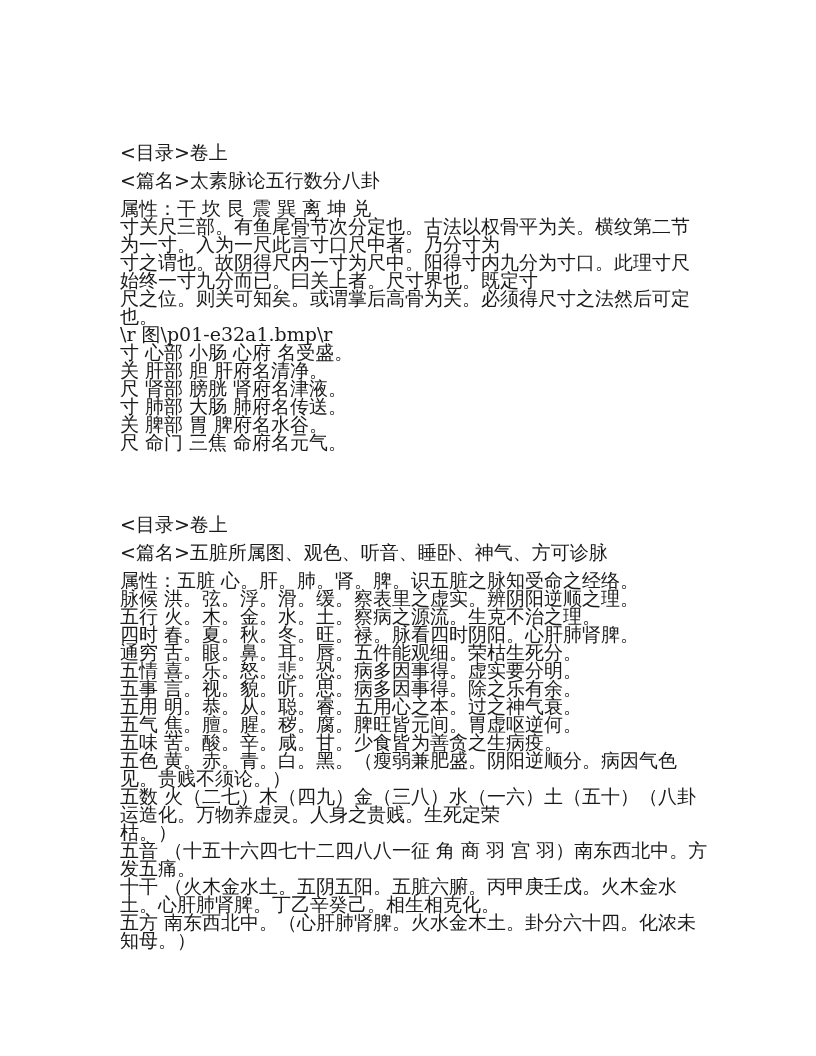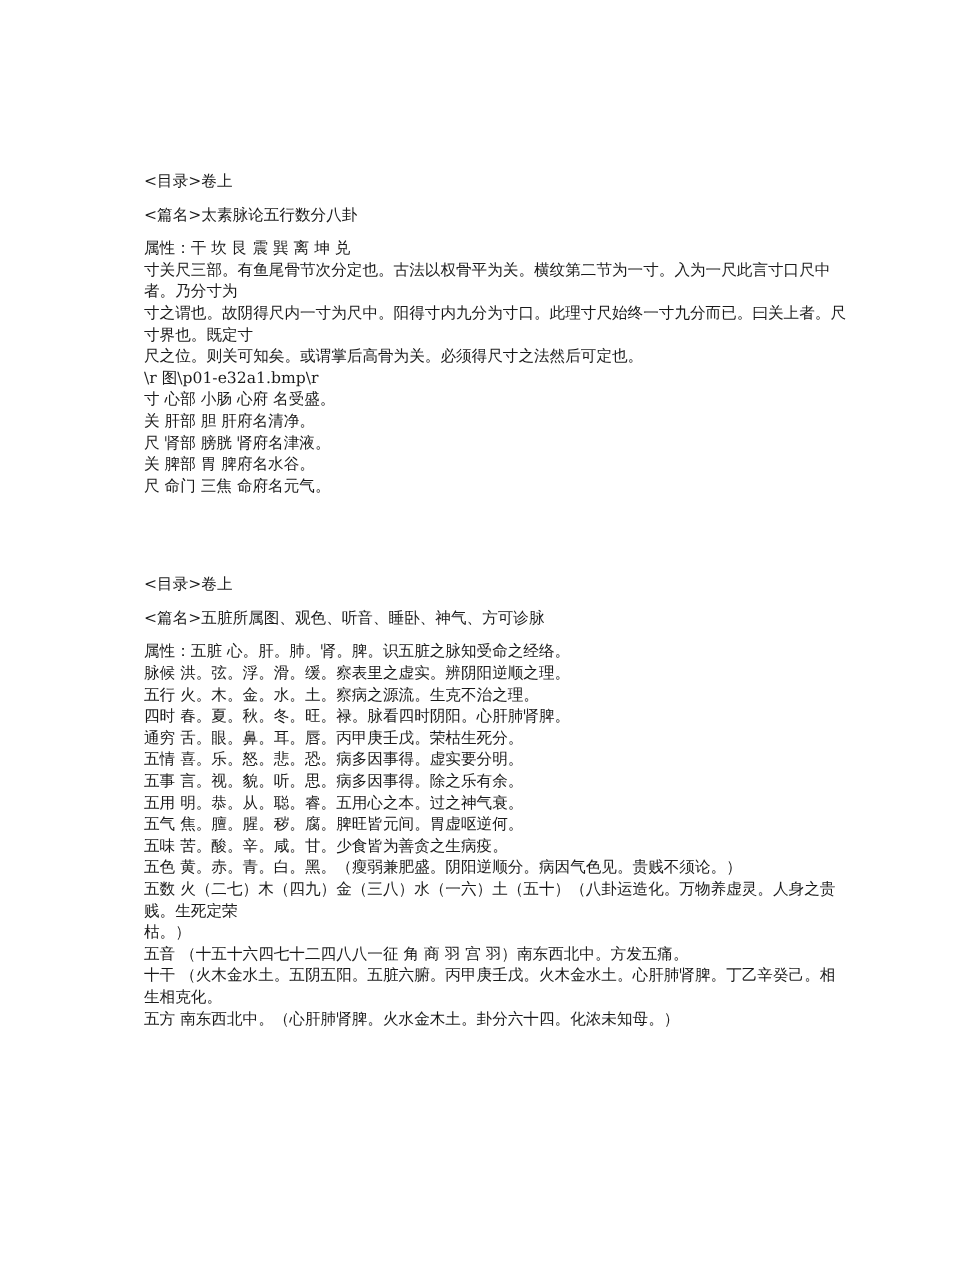"<目录>卷上" .line { font-size: 13px -> 19px }
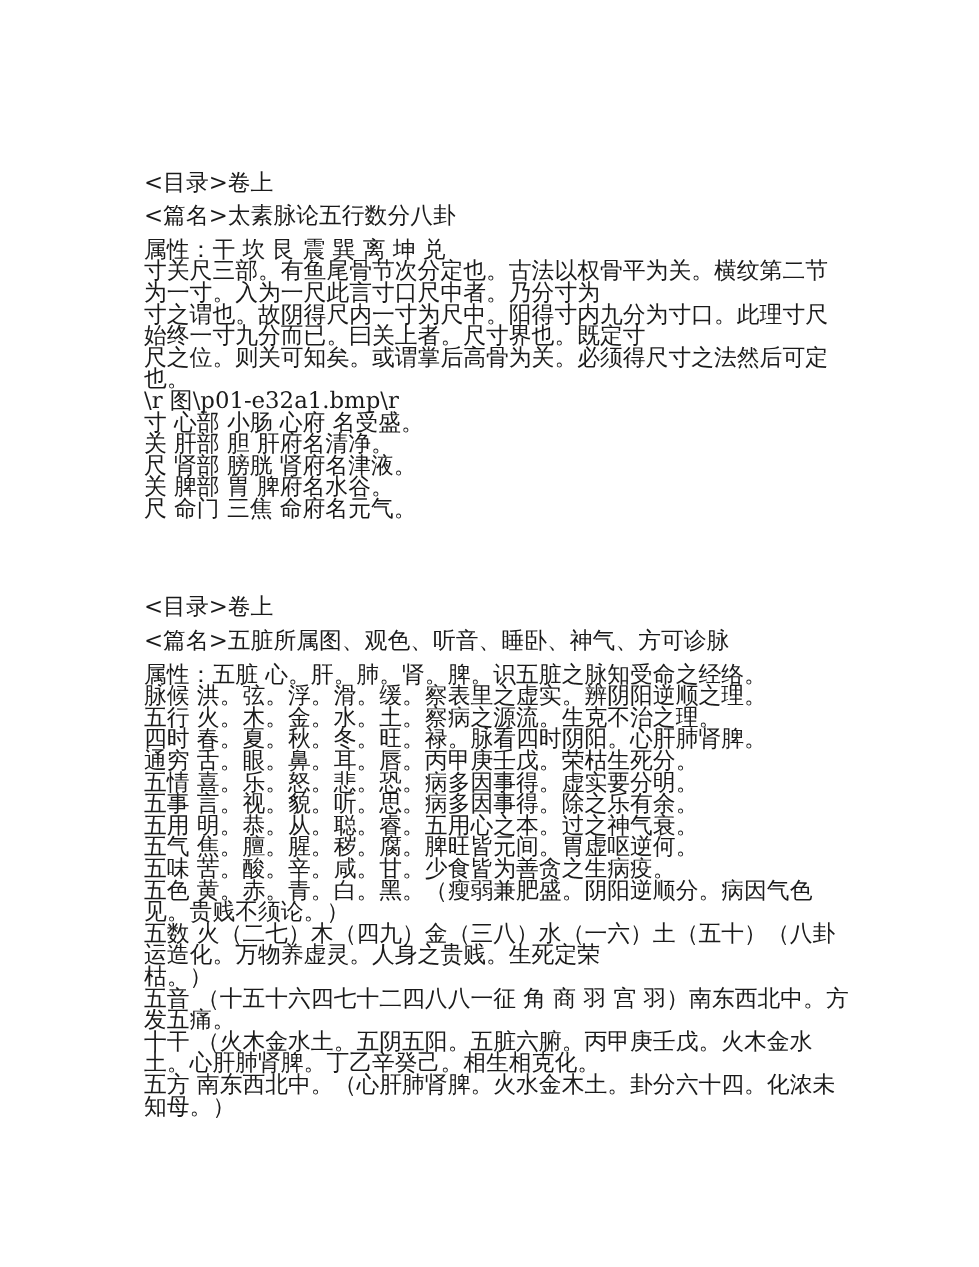"寸 肺部 大肠 肺府名传送。" p.line { html: none -> <p>寸 肺部 大肠 肺府名传送。</p> }
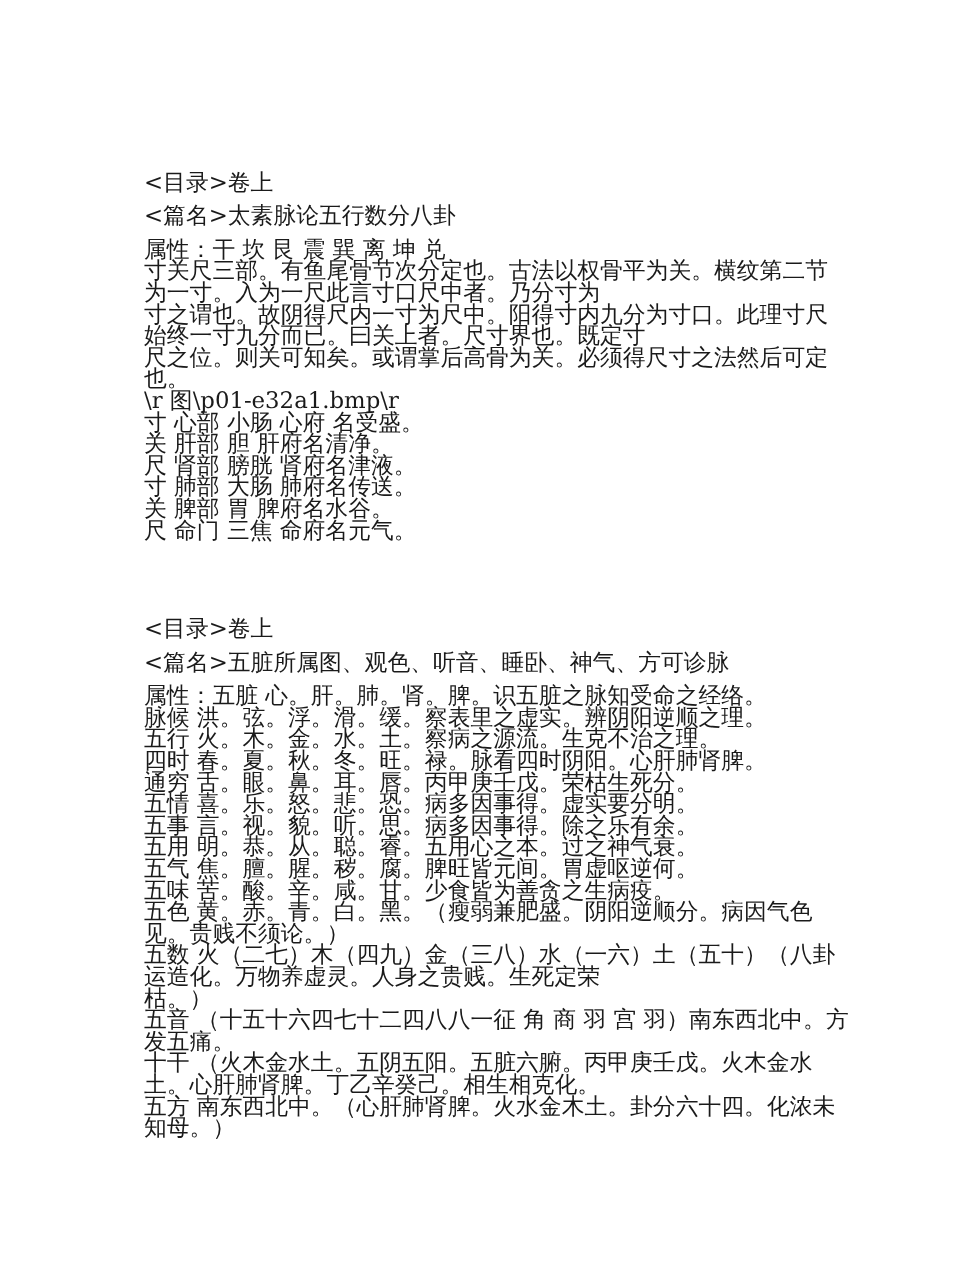"通穷 舌。眼。鼻。耳。唇。丙甲庚壬戊。荣枯生死分。" p.line { text: 丙甲庚壬戊 -> 五件能观细 }
